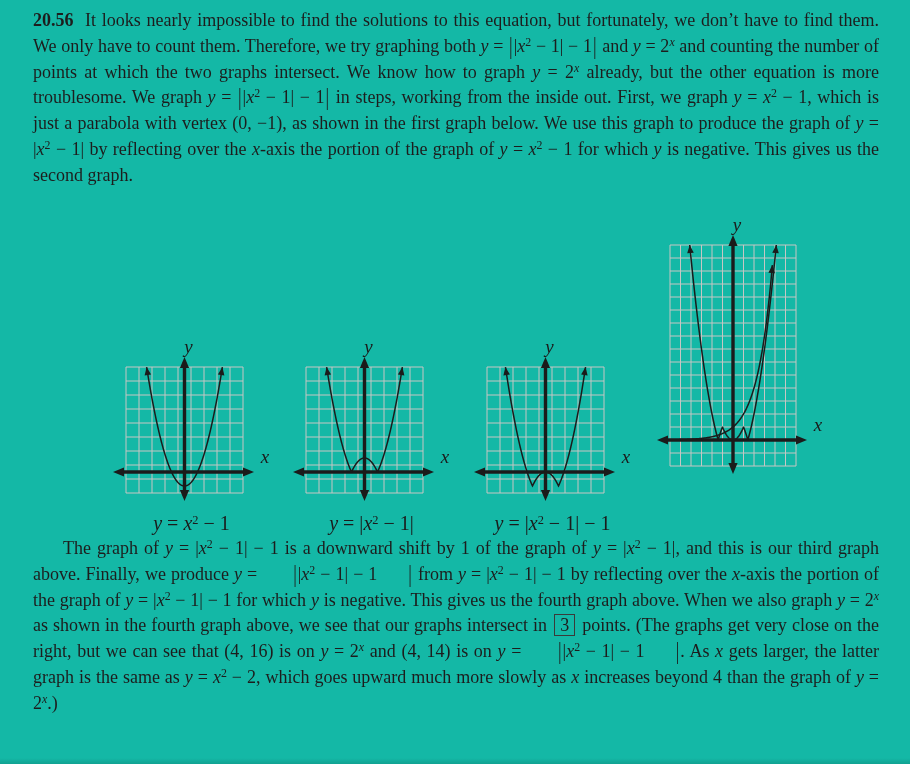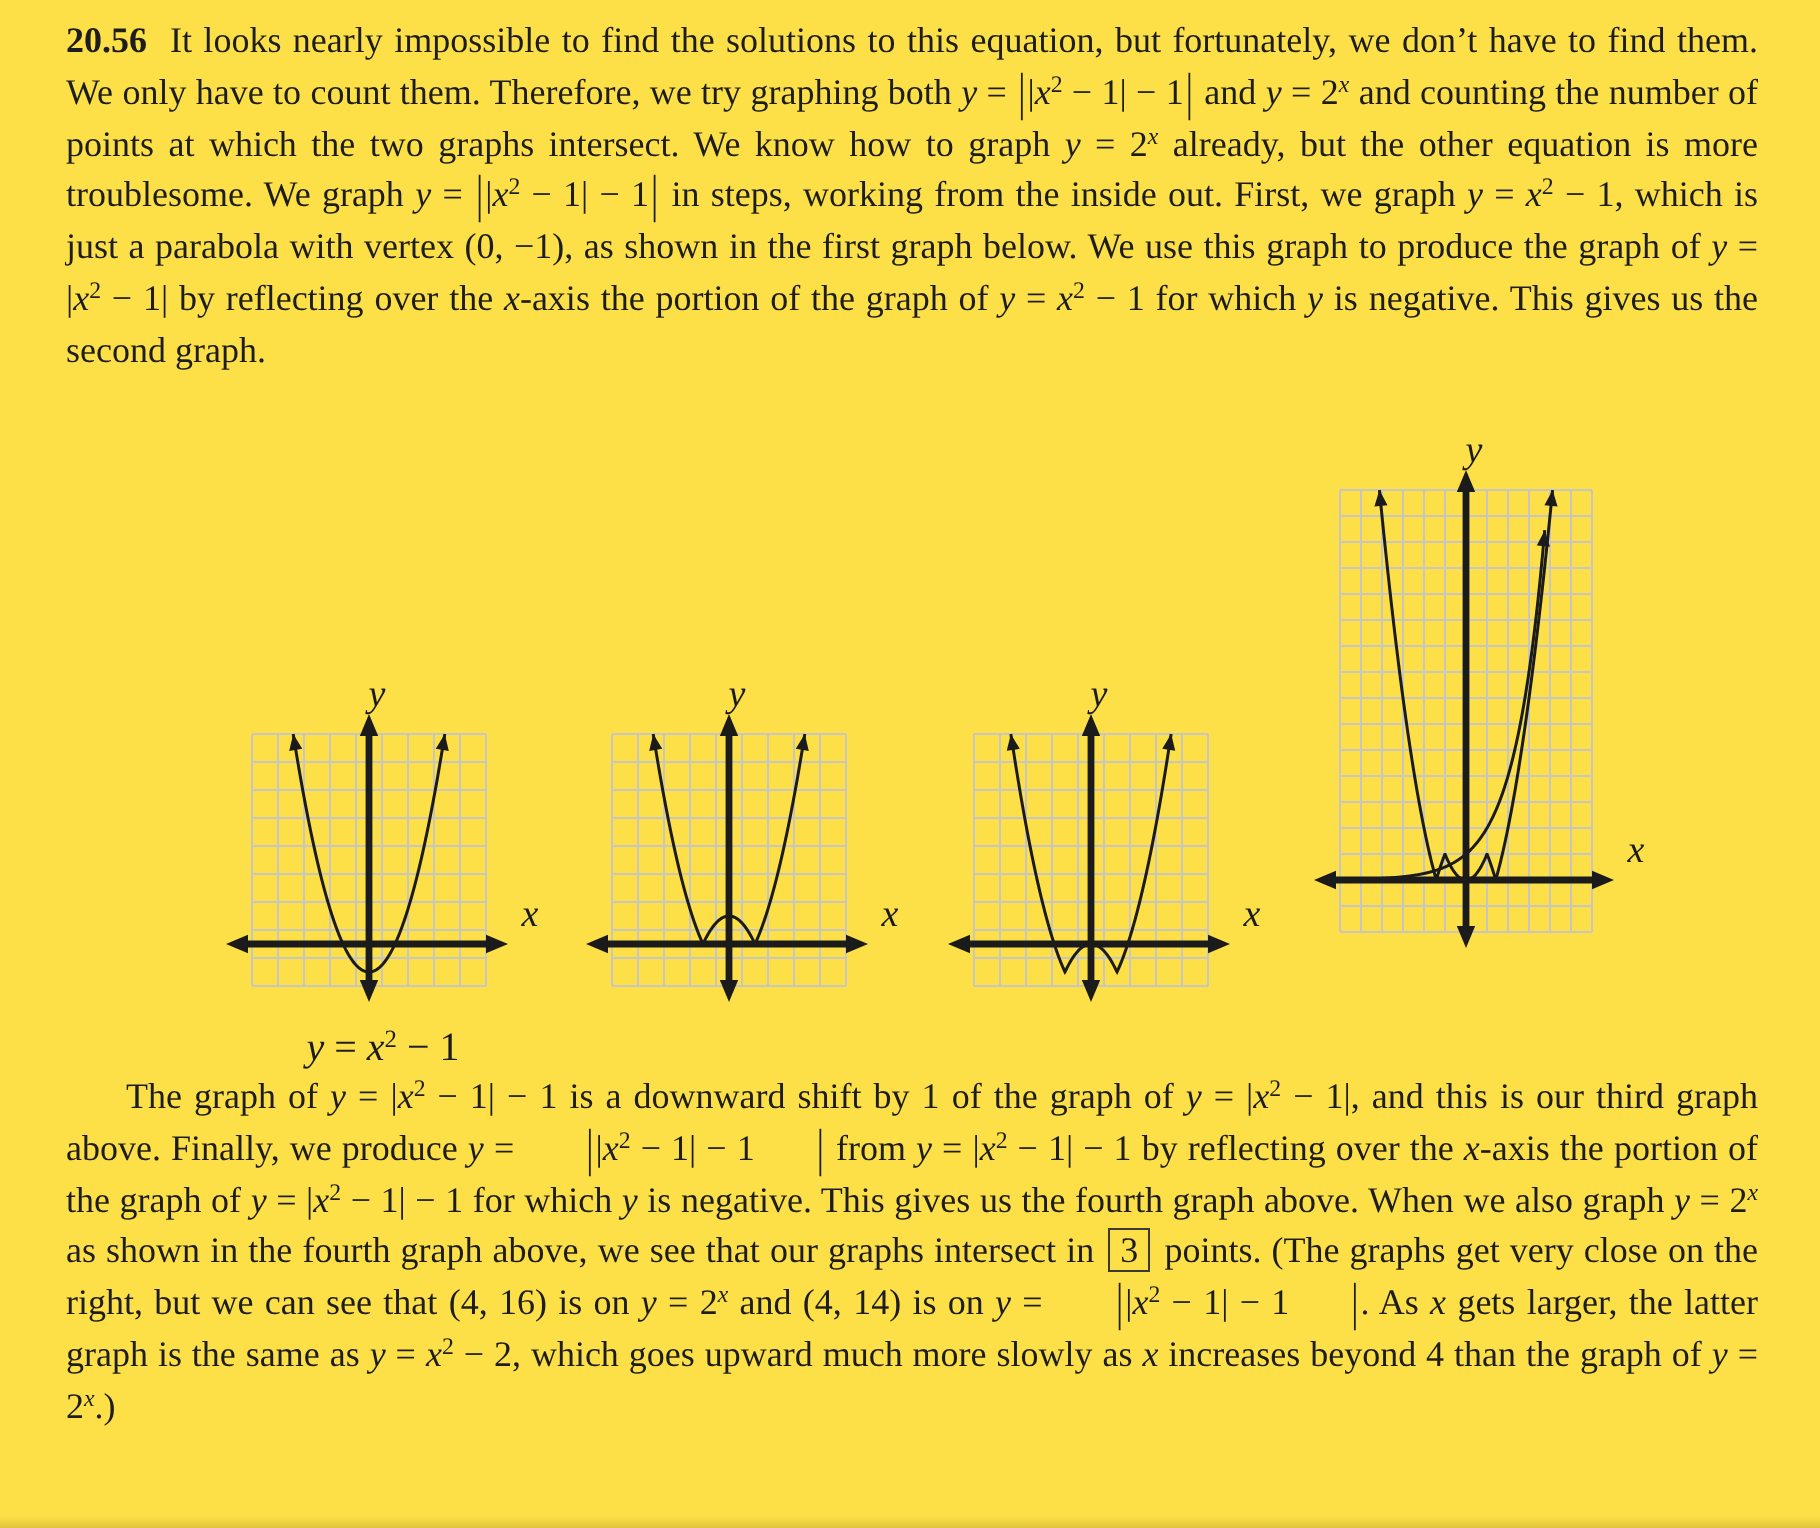"20.56 It looks nearly impossible" div { background: #fde047 -> #14b8a6 }
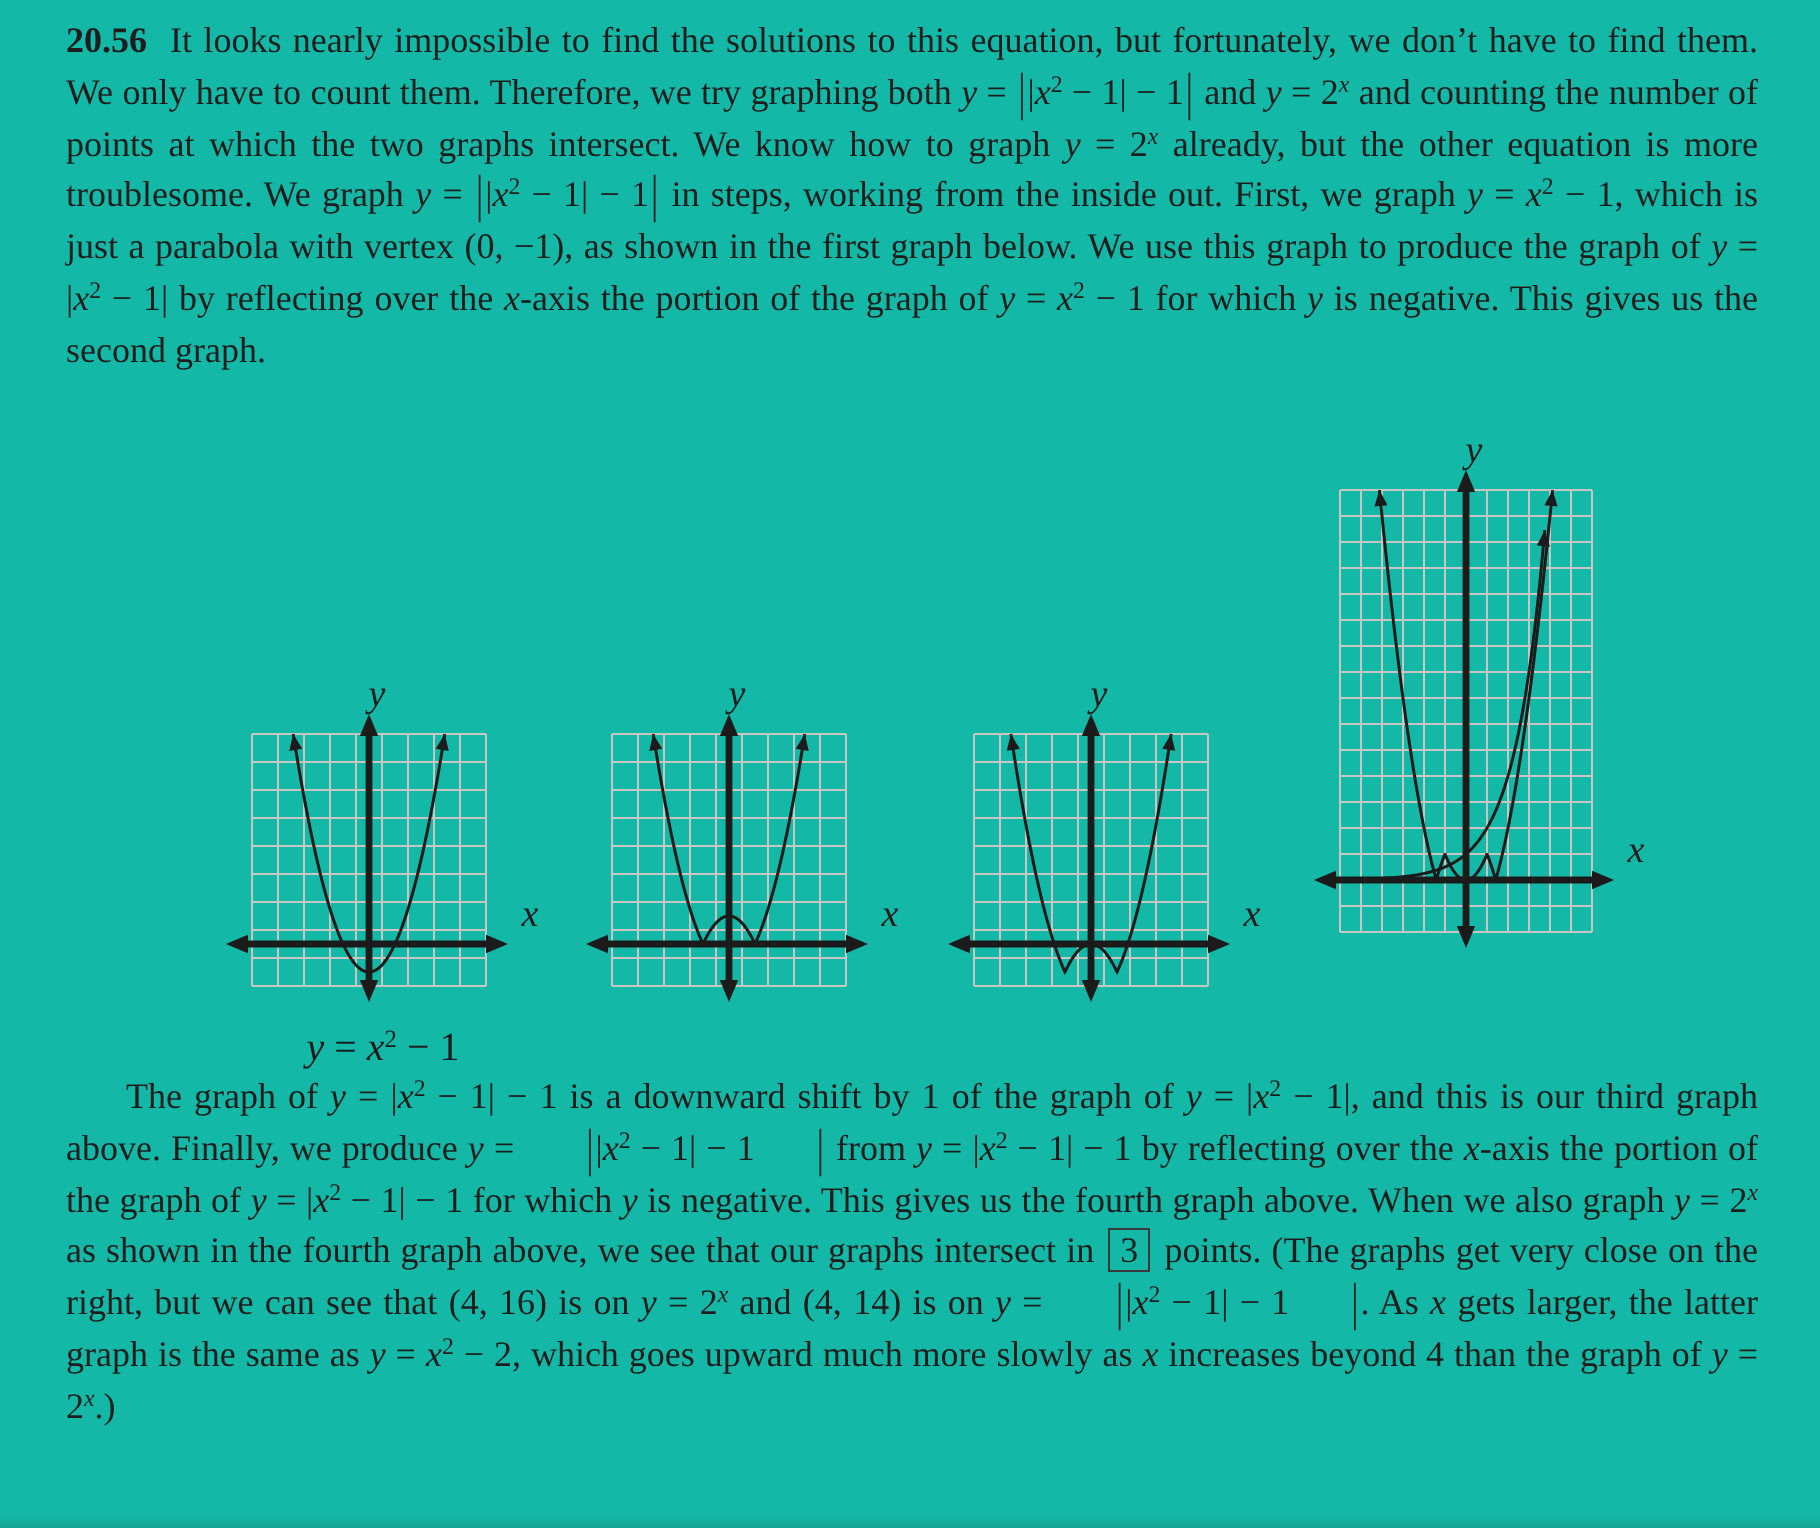"y = |x2 − 1|" div.figcap { html: none -> <div><span>y</span> = |<span>x</span><sup>2</sup> − 1|</div> }
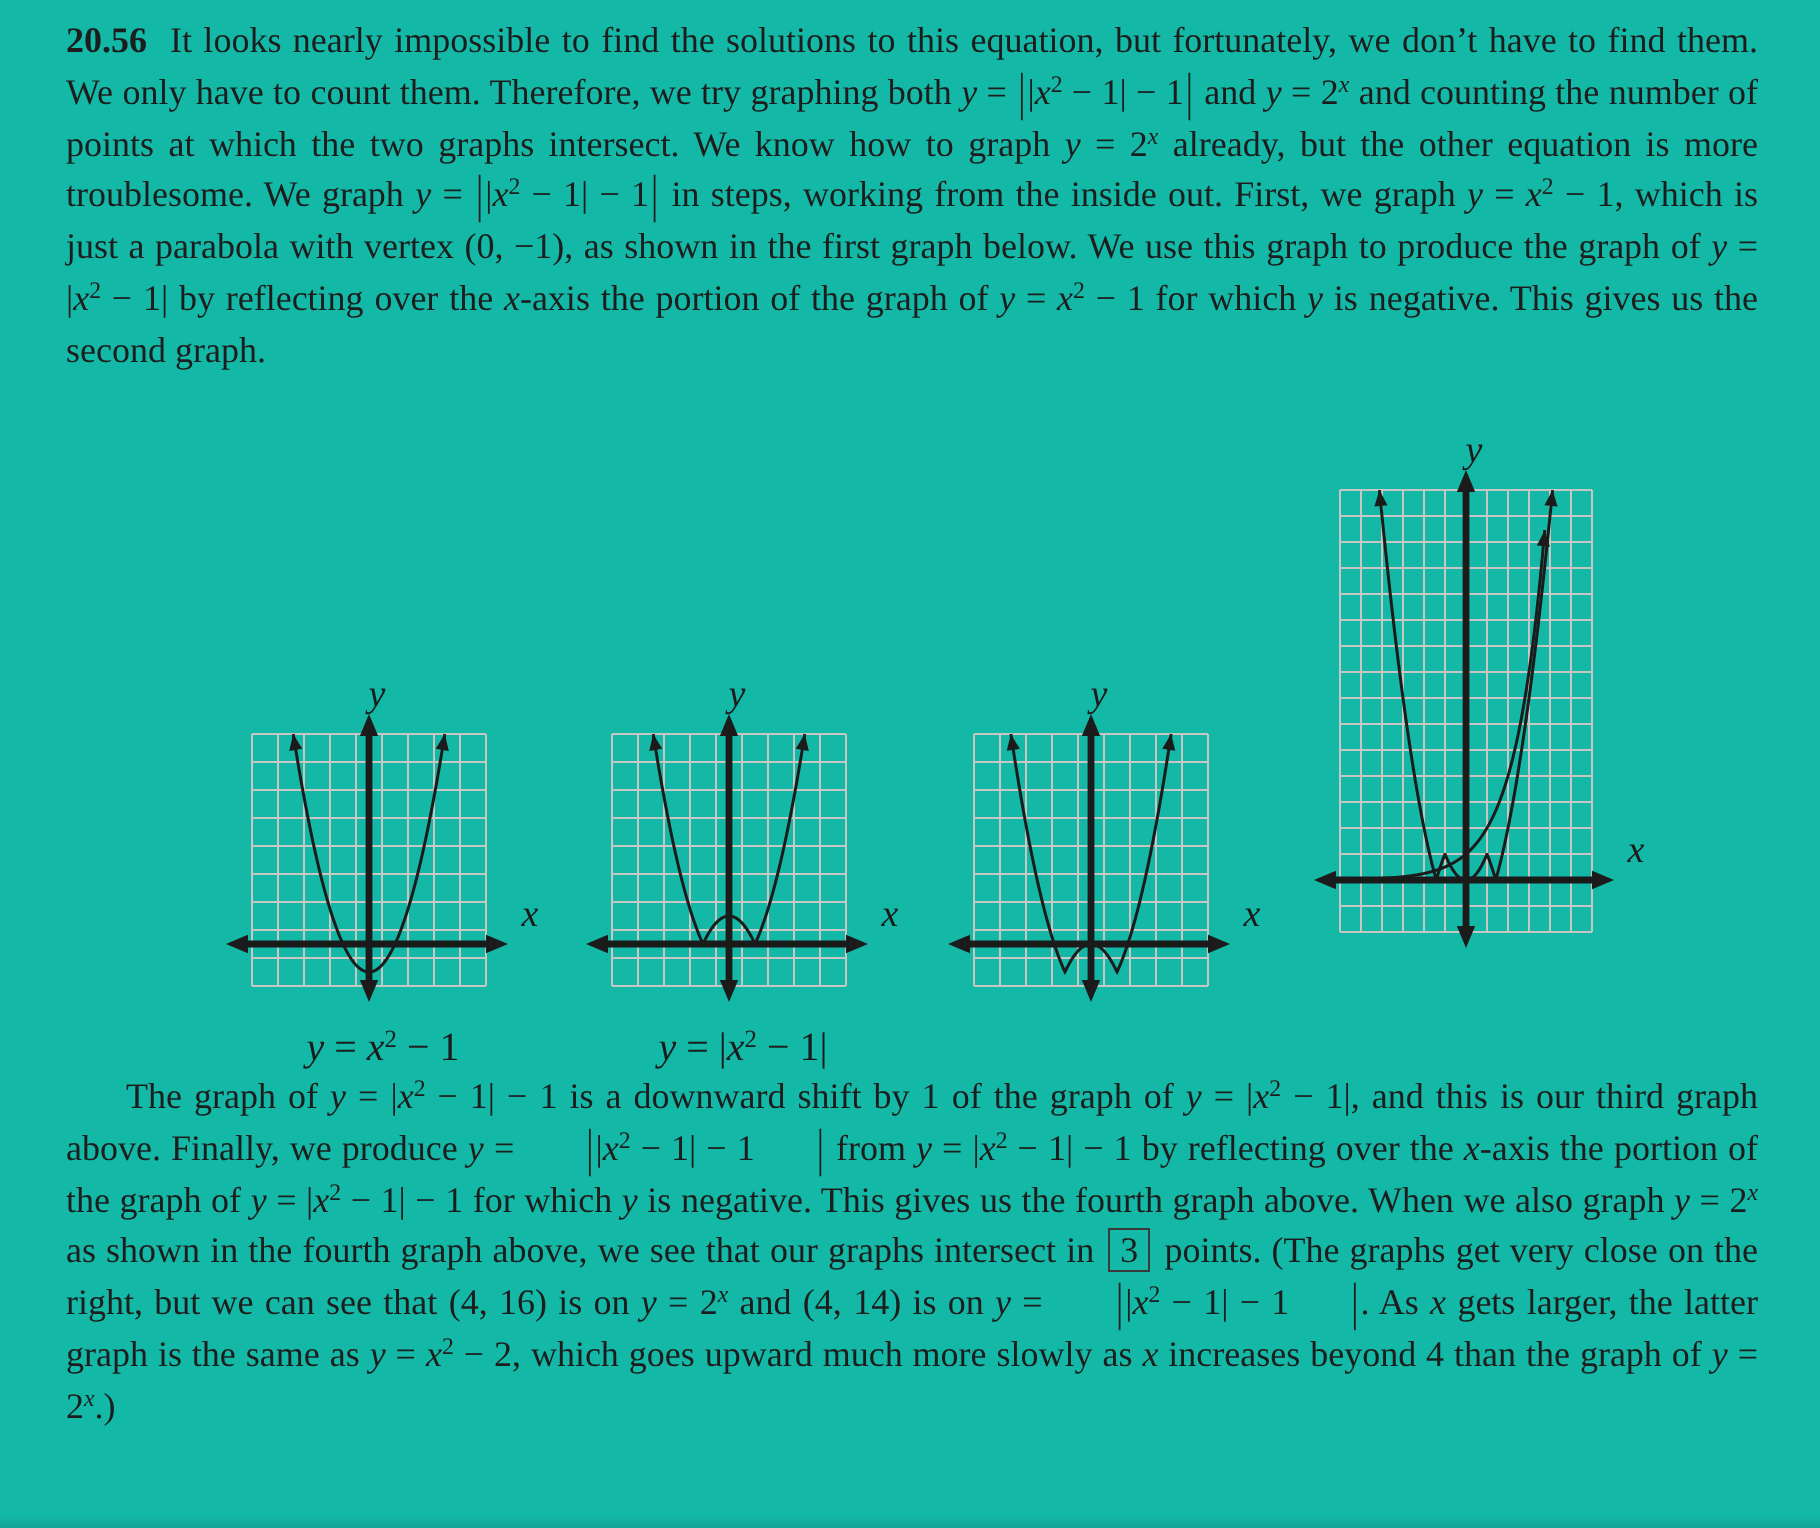"y = |x2 − 1| −" div.figcap { html: none -> <div><span>y</span> = |<span>x</span><sup>2</sup> − 1| − 1</div> }
